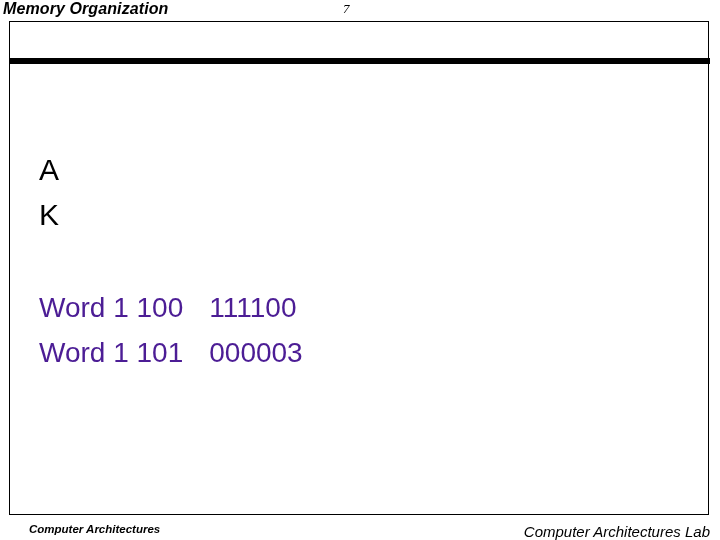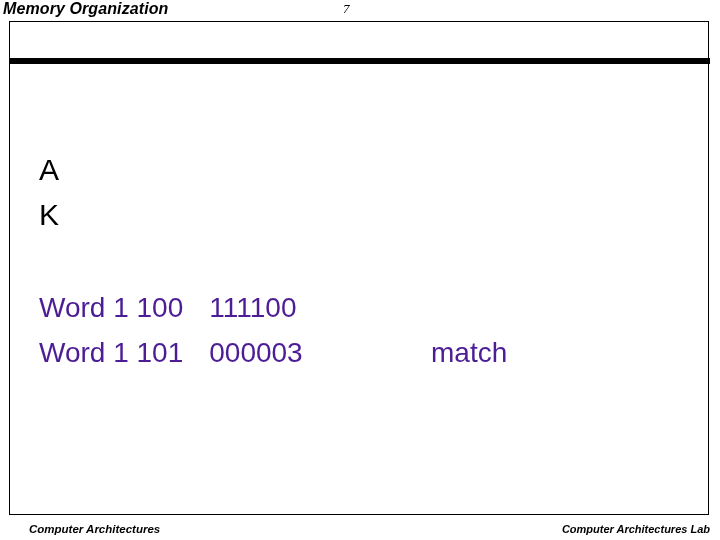"match" div.word-row { html: <div>match</div> -> none }
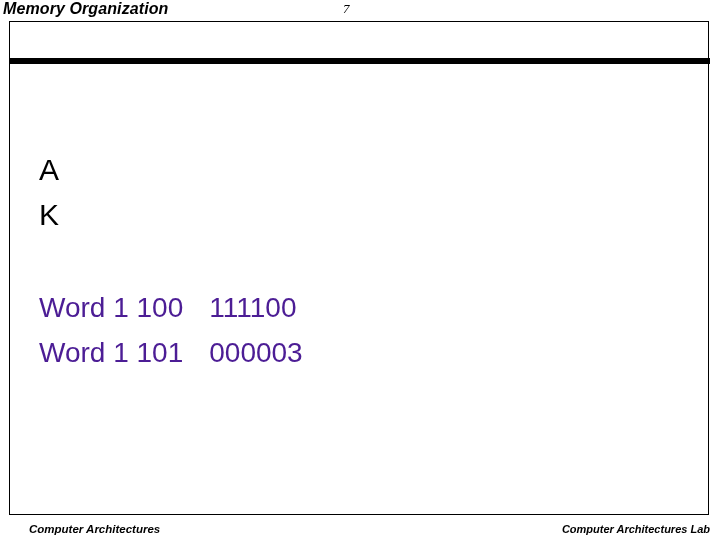"Computer Architectures Lab" .footer-right { font-size: 11px -> 15px; font-weight: bold -> normal }
